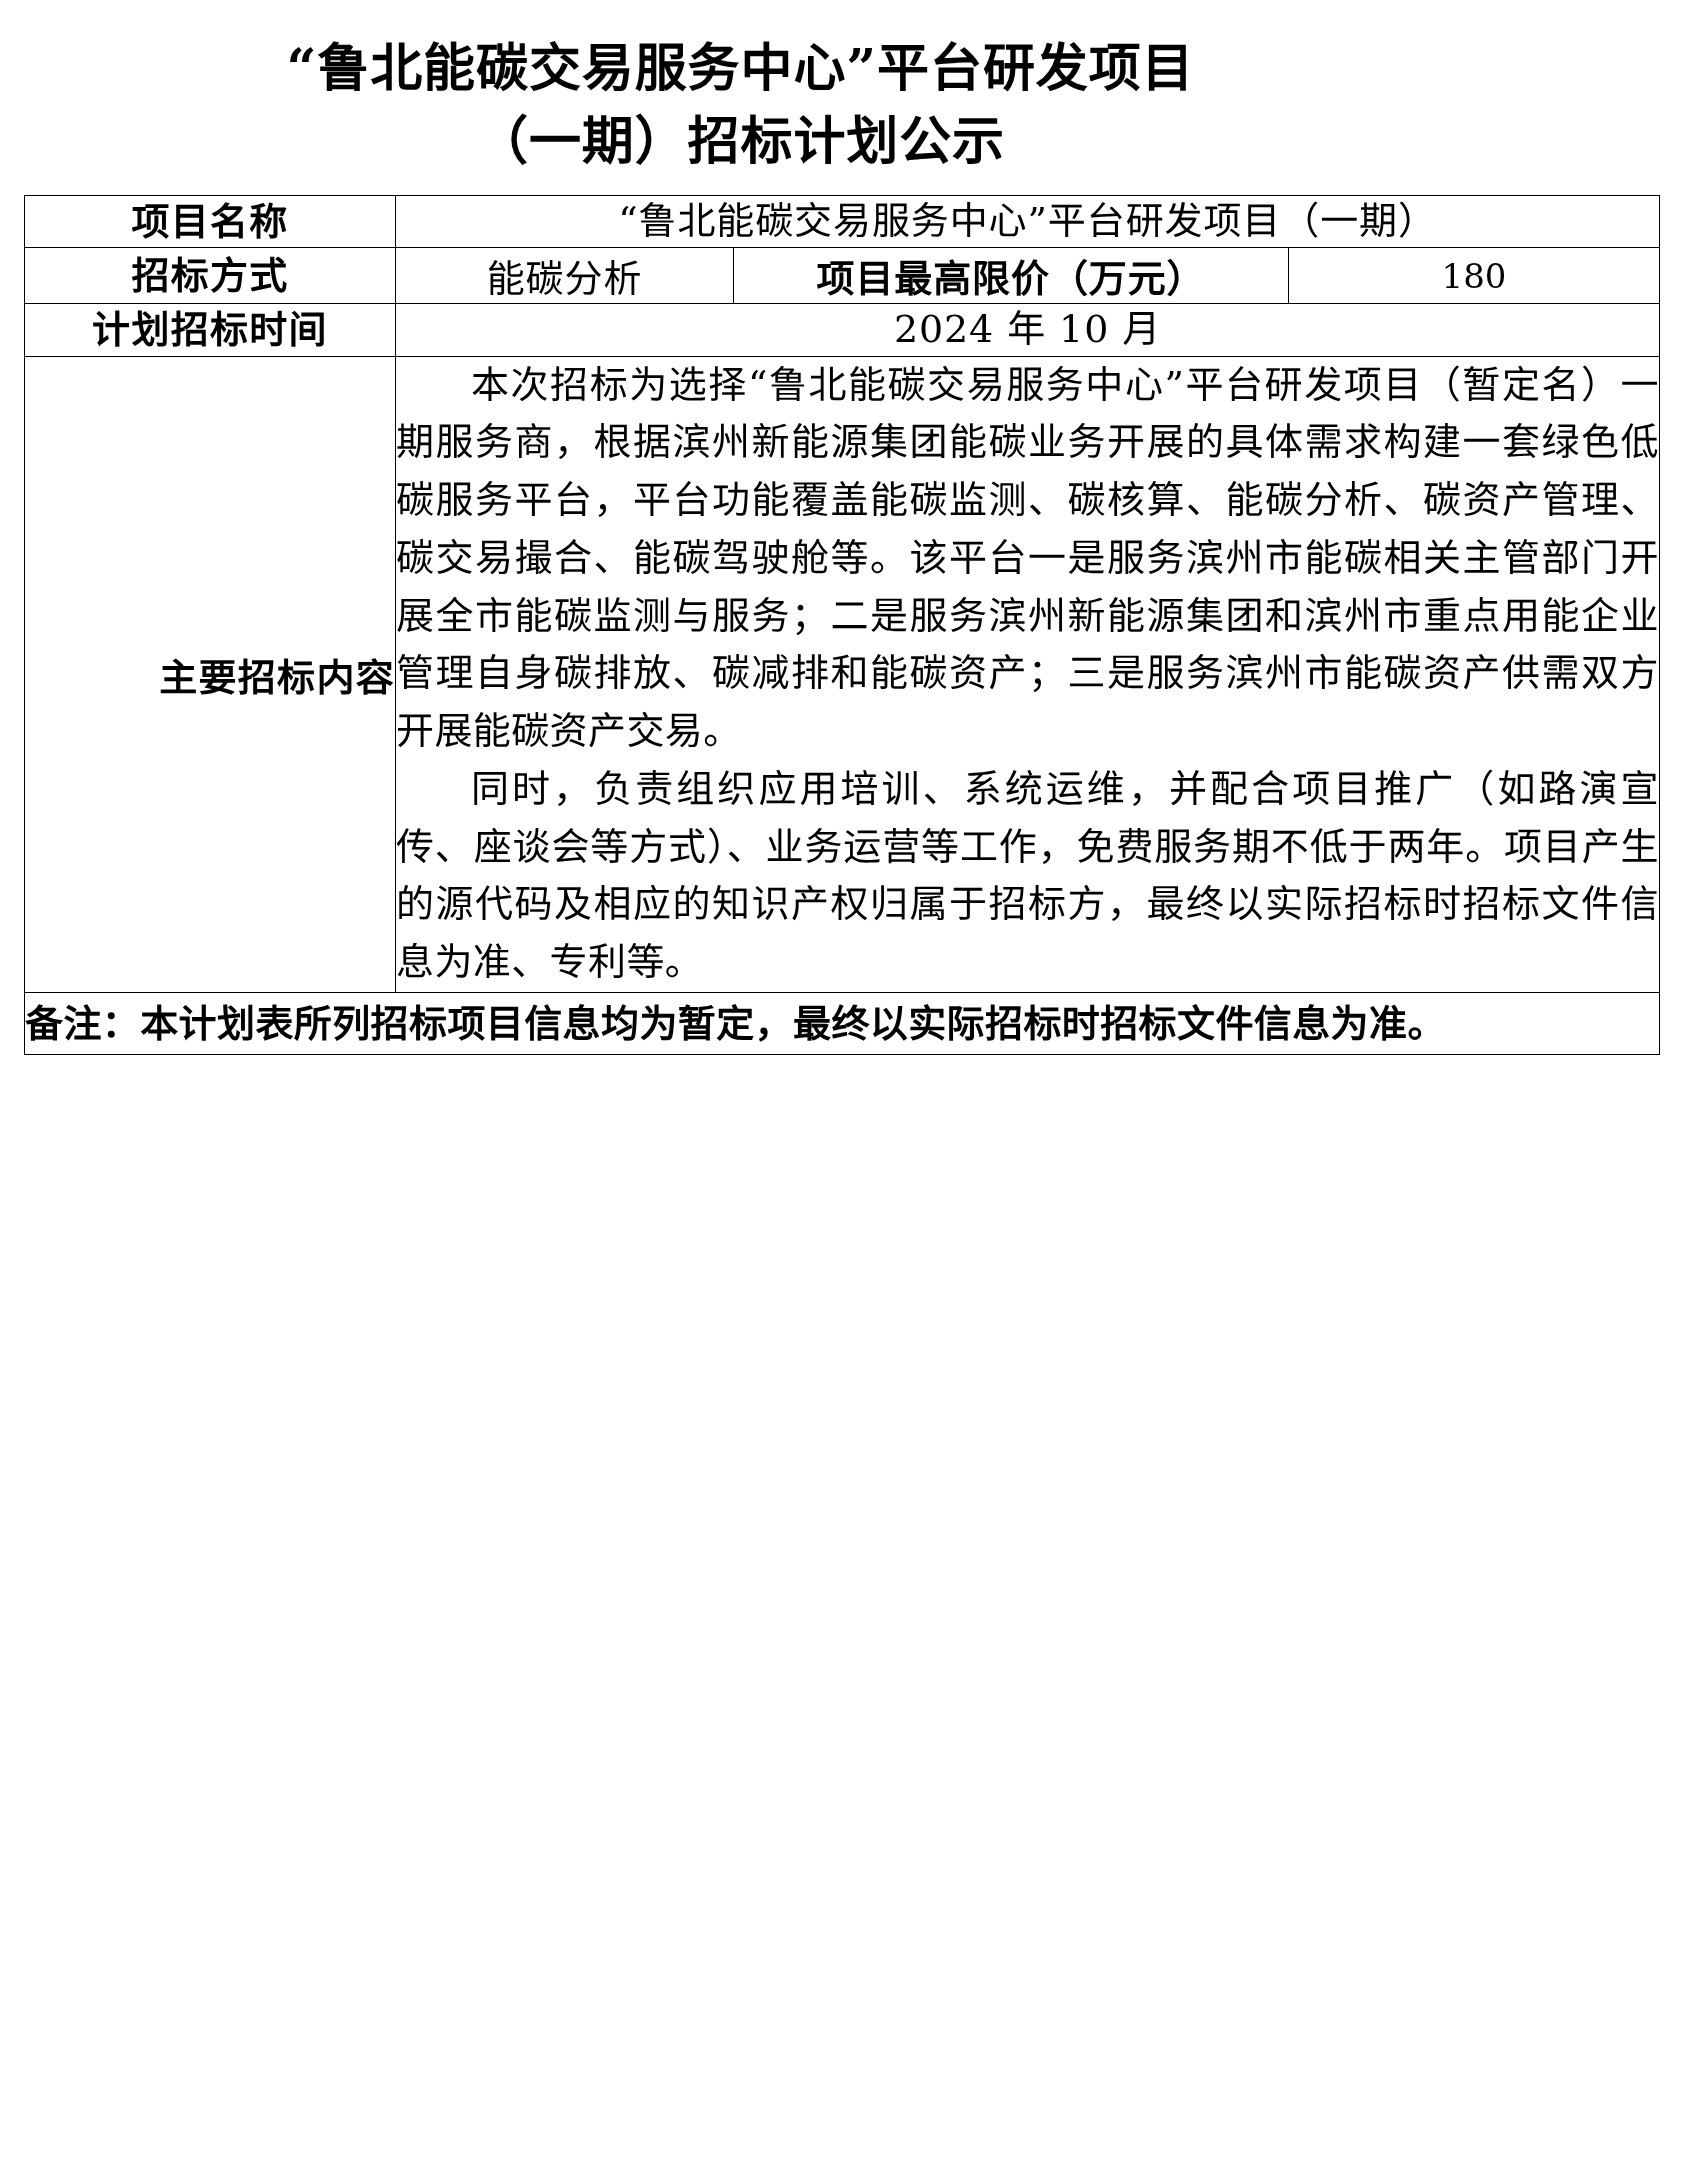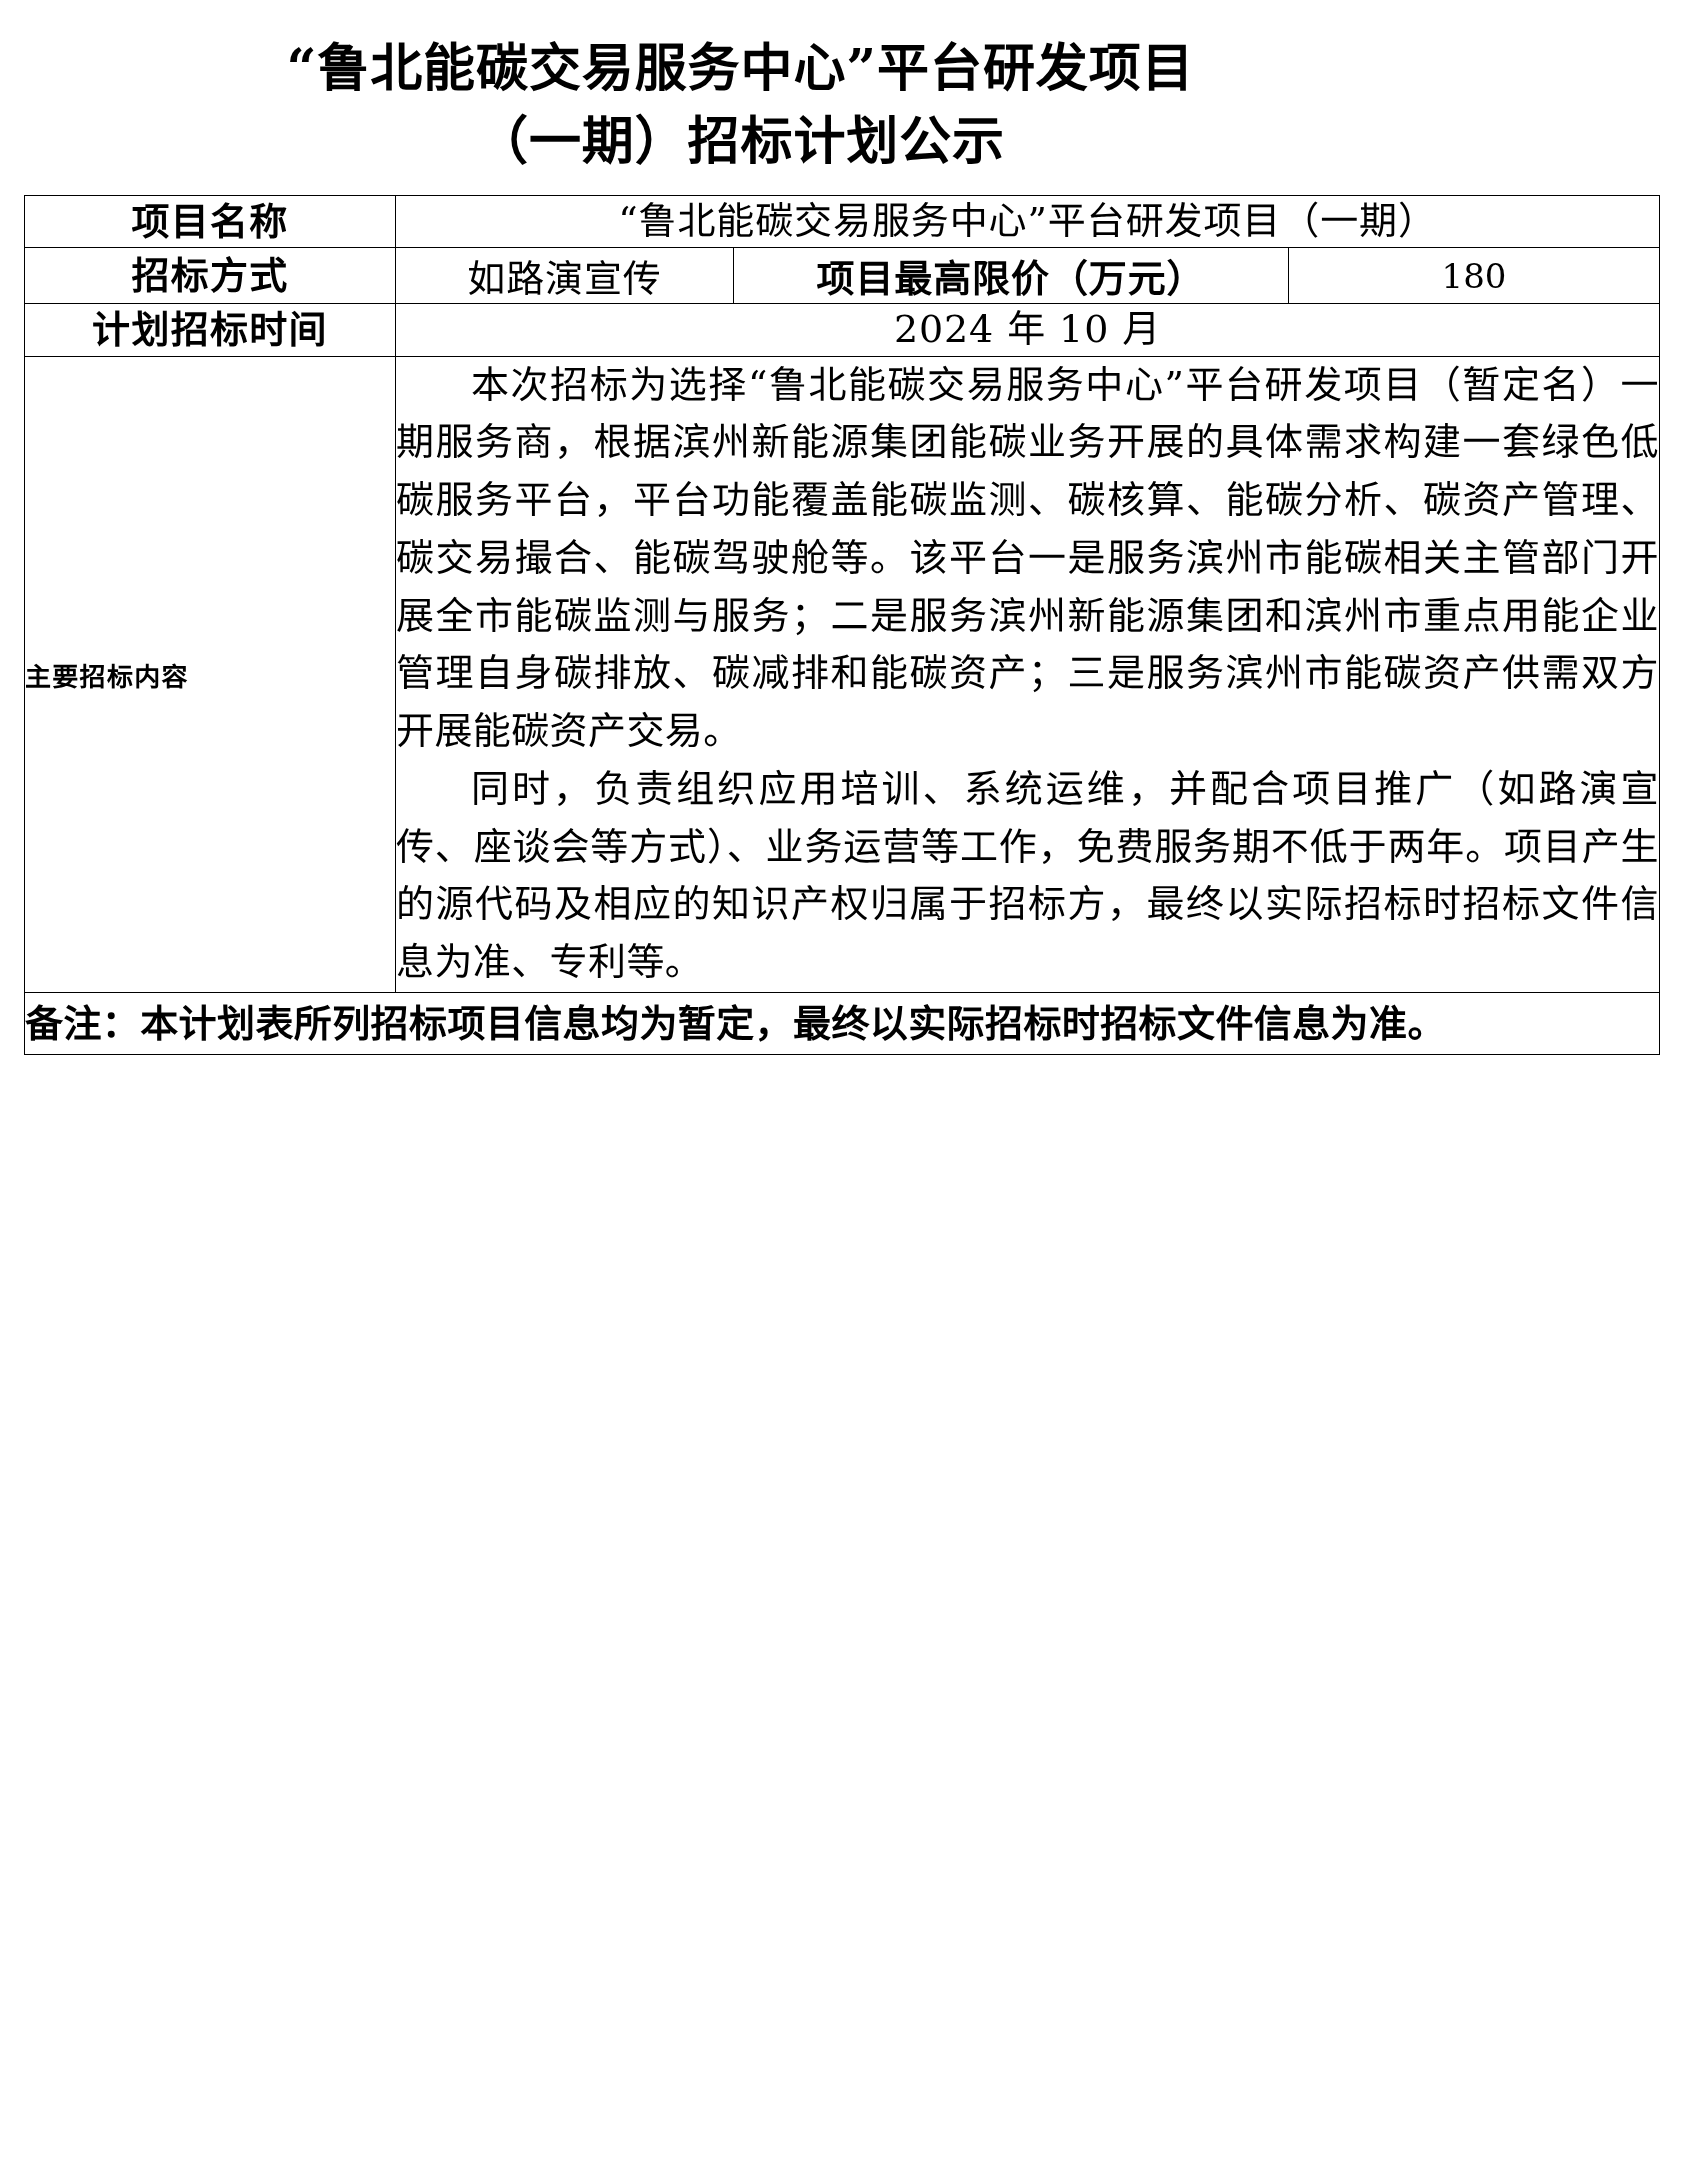"如路演宣传" td.method-cell { text: 如路演宣传 -> 能碳分析 }
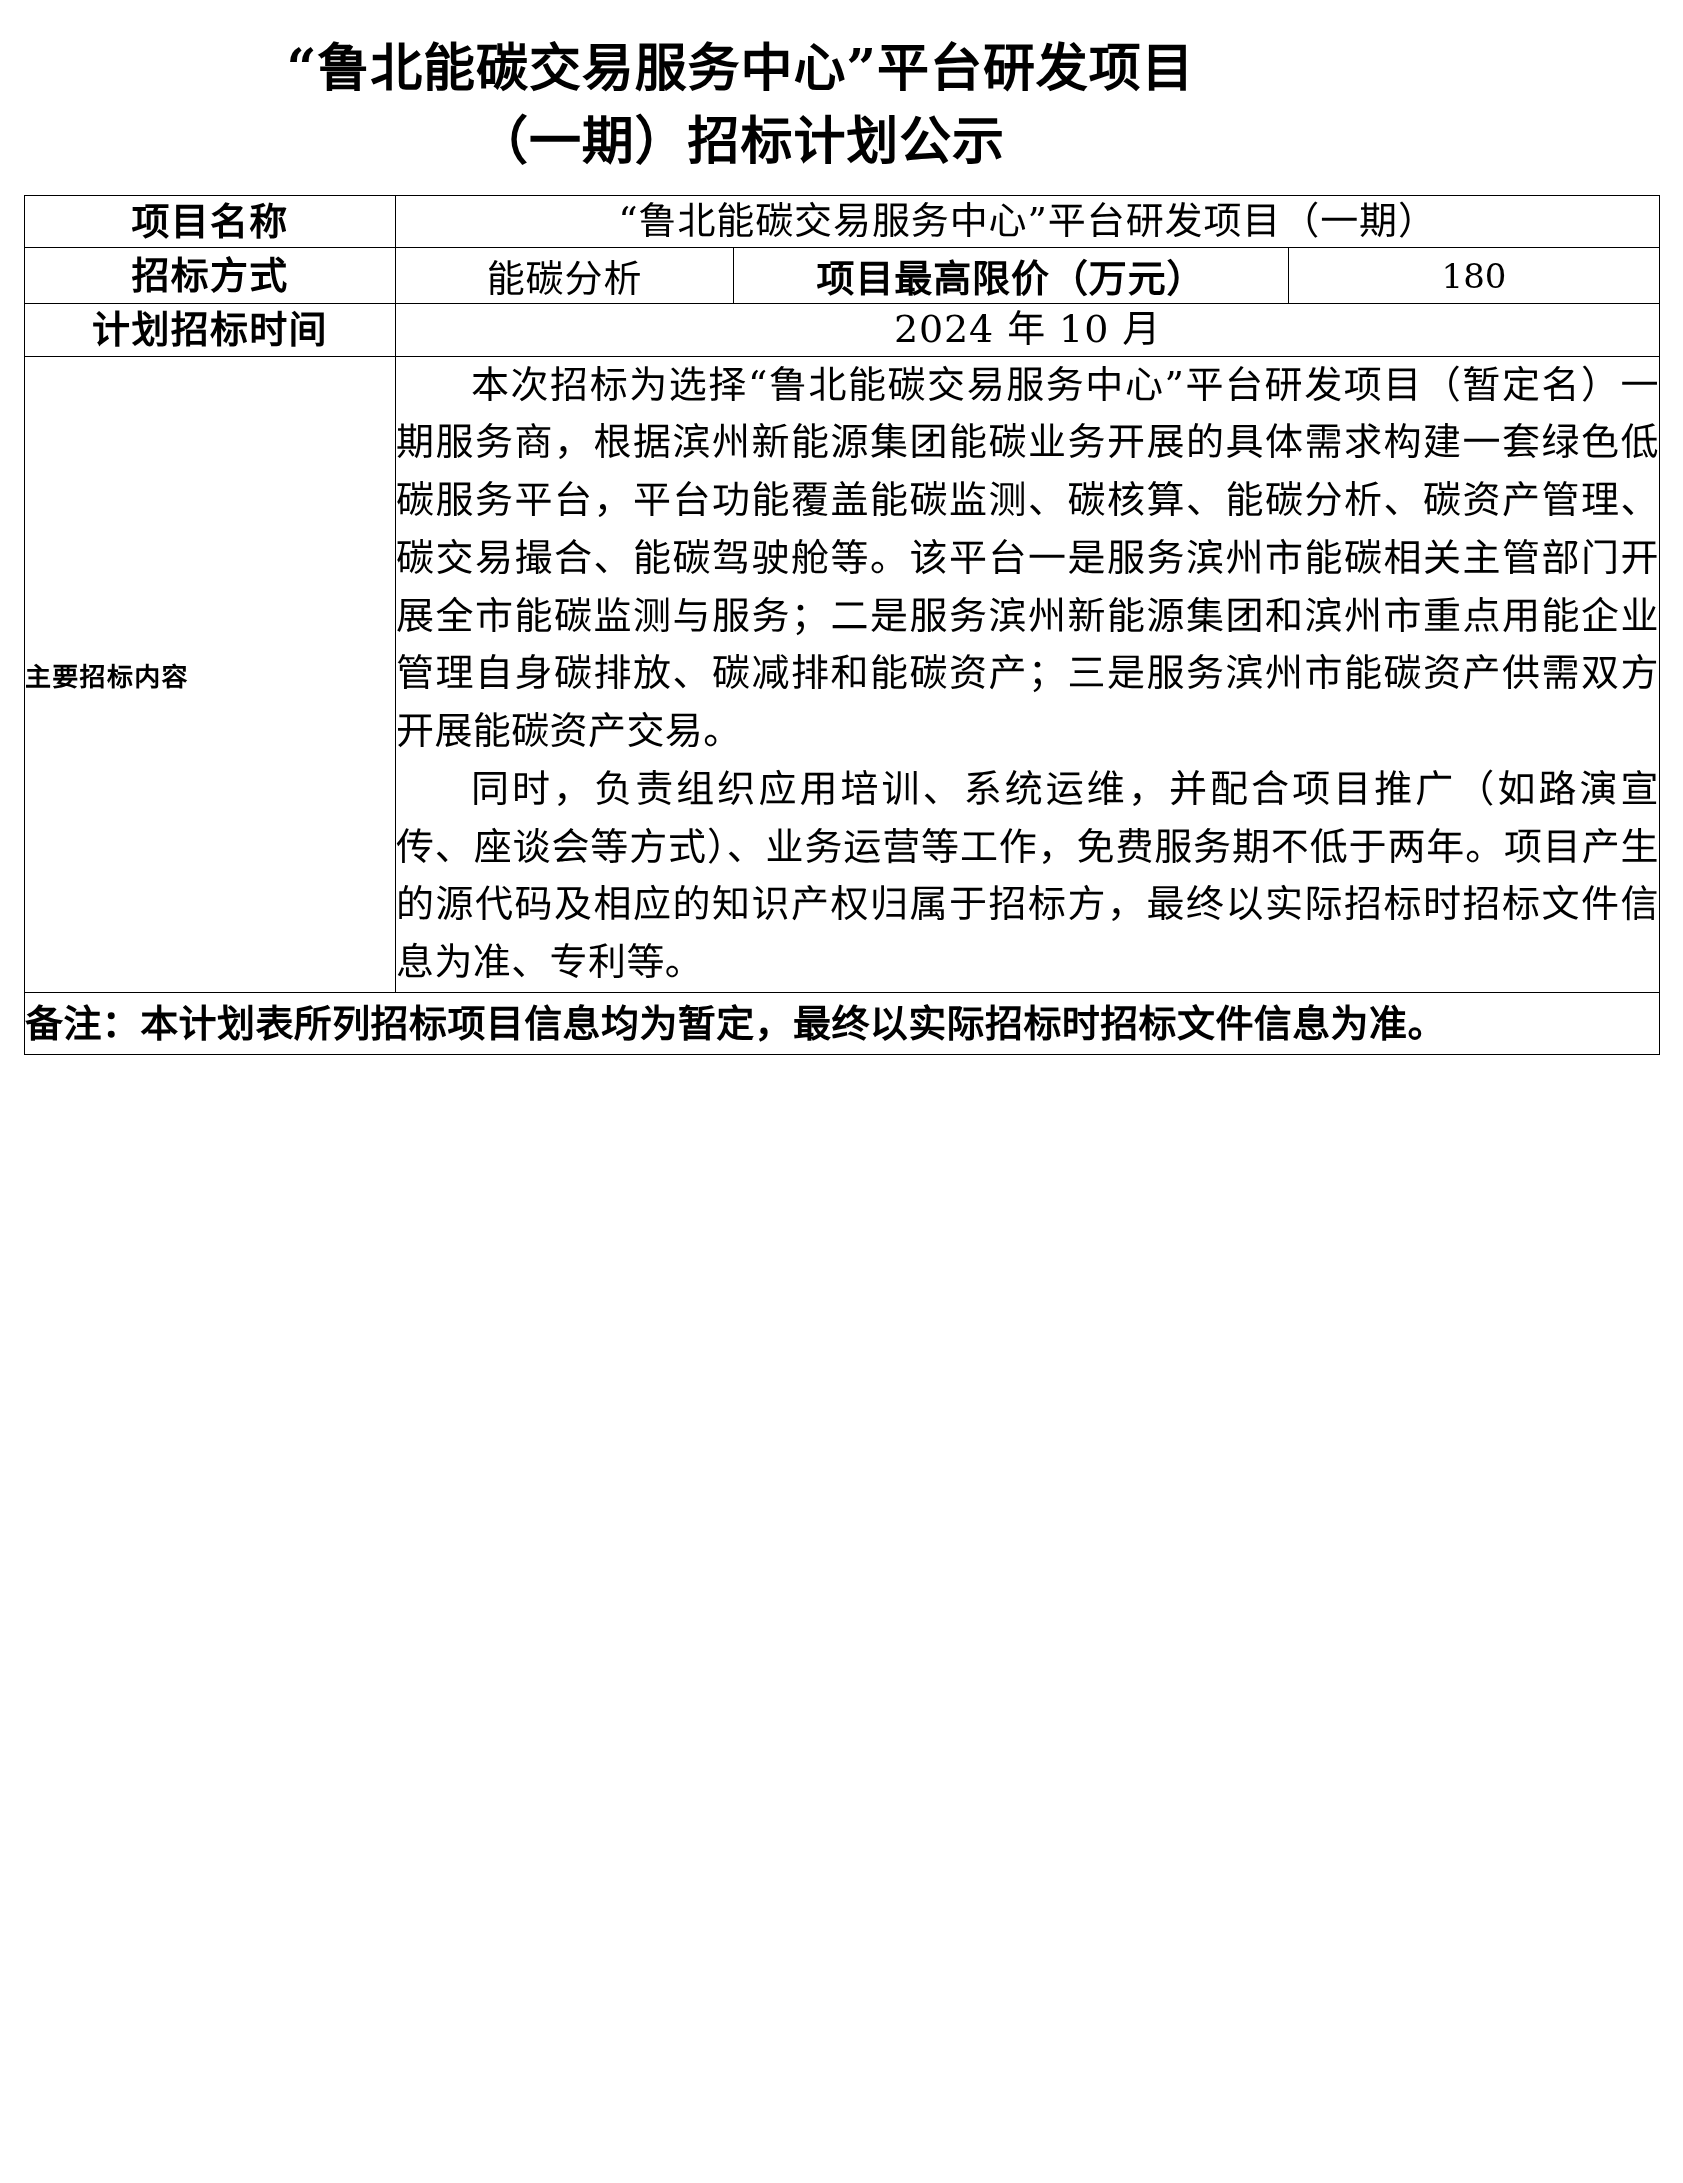"主要招标内容" .content-label-cell { font-size: 26px -> 38px; text-align: left -> right }
